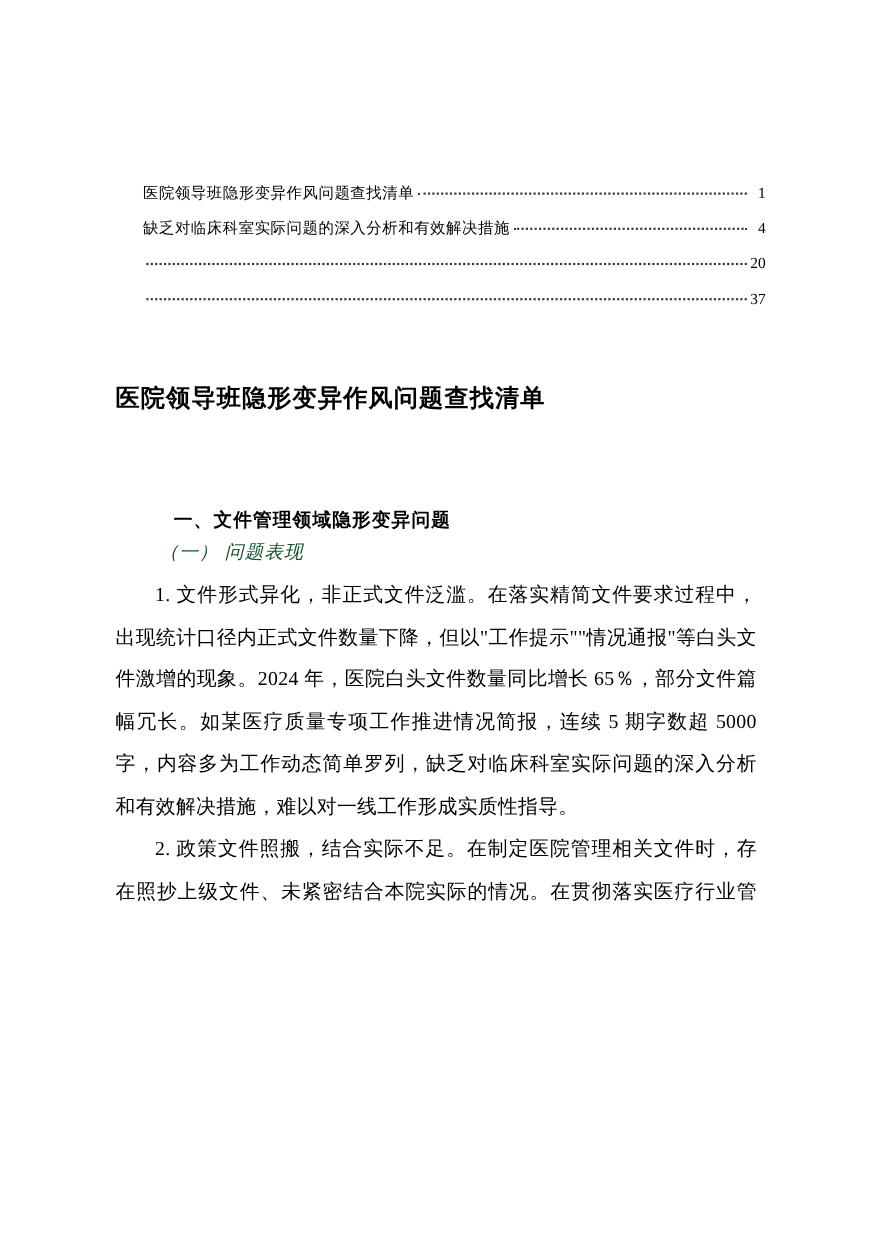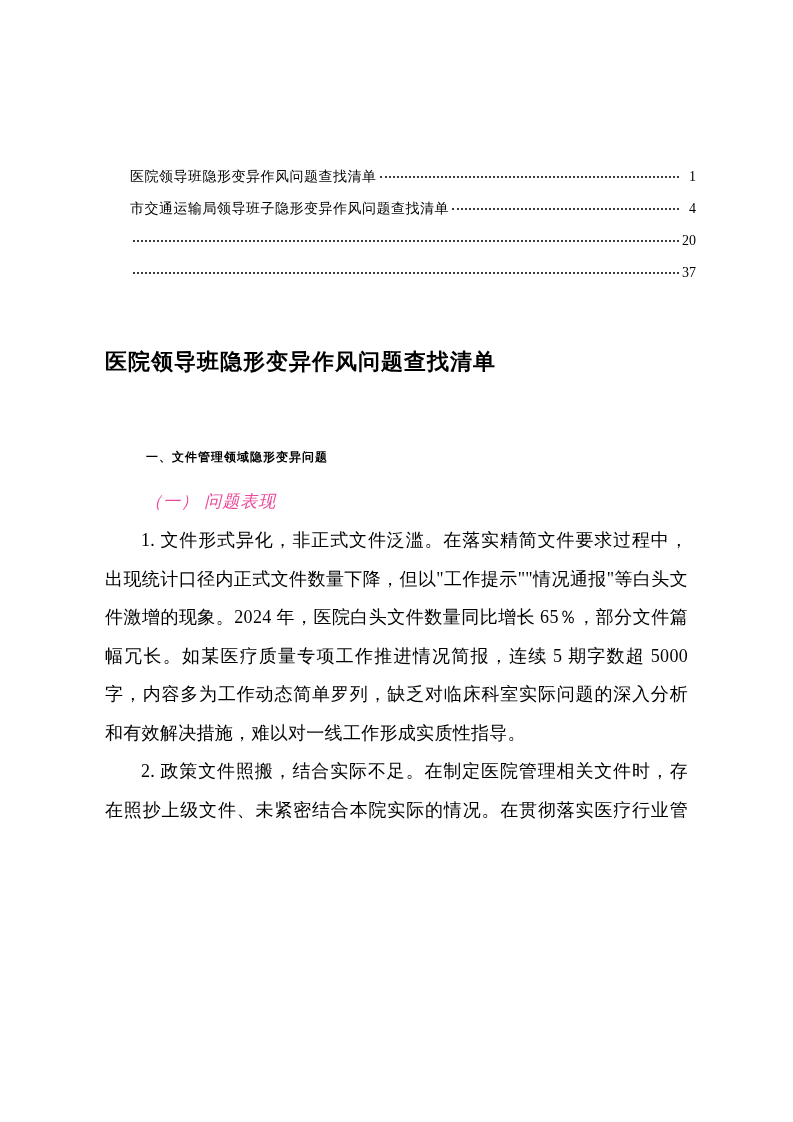"市交通运输局领导班子隐形变异作风问题查找清单" span.toc-title { text: 市交通运输局领导班子隐形变异作风问题查找清单 -> 缺乏对临床科室实际问题的深入分析和有效解决措施 }
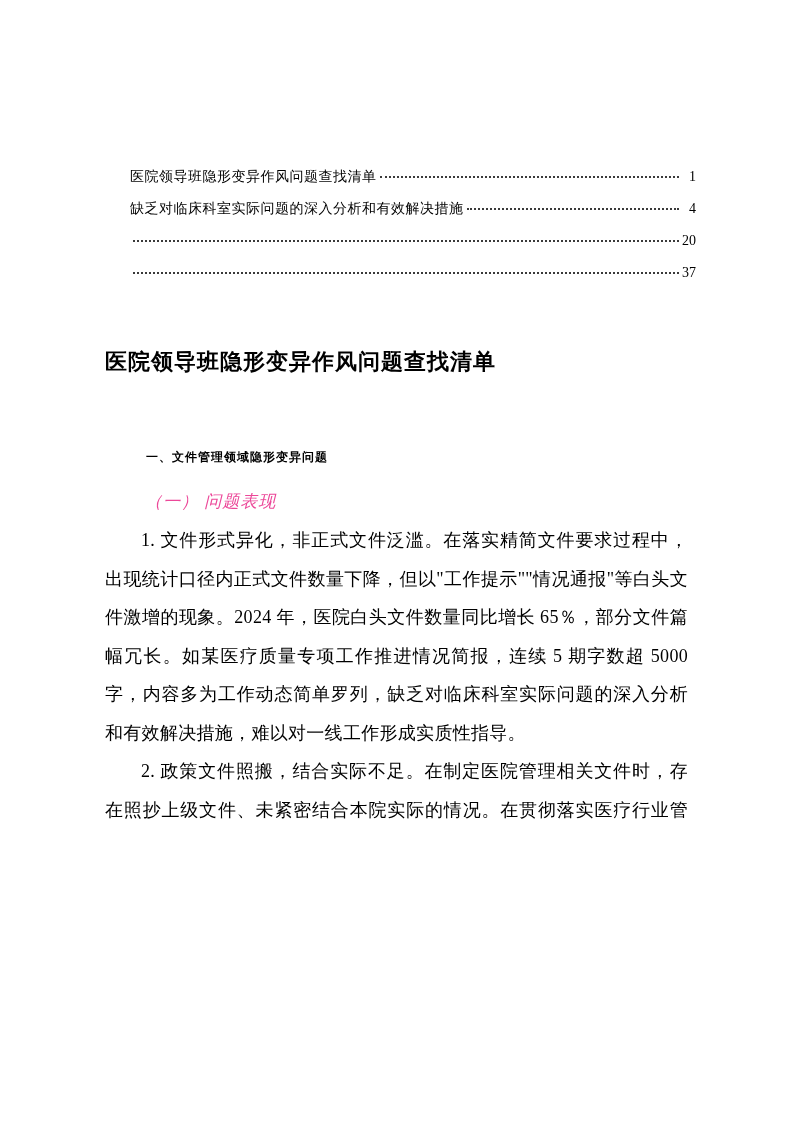"一、文件管理领域隐形变异问题" .section-heading { font-size: 12px -> 17px; margin: 0 -> 12px }
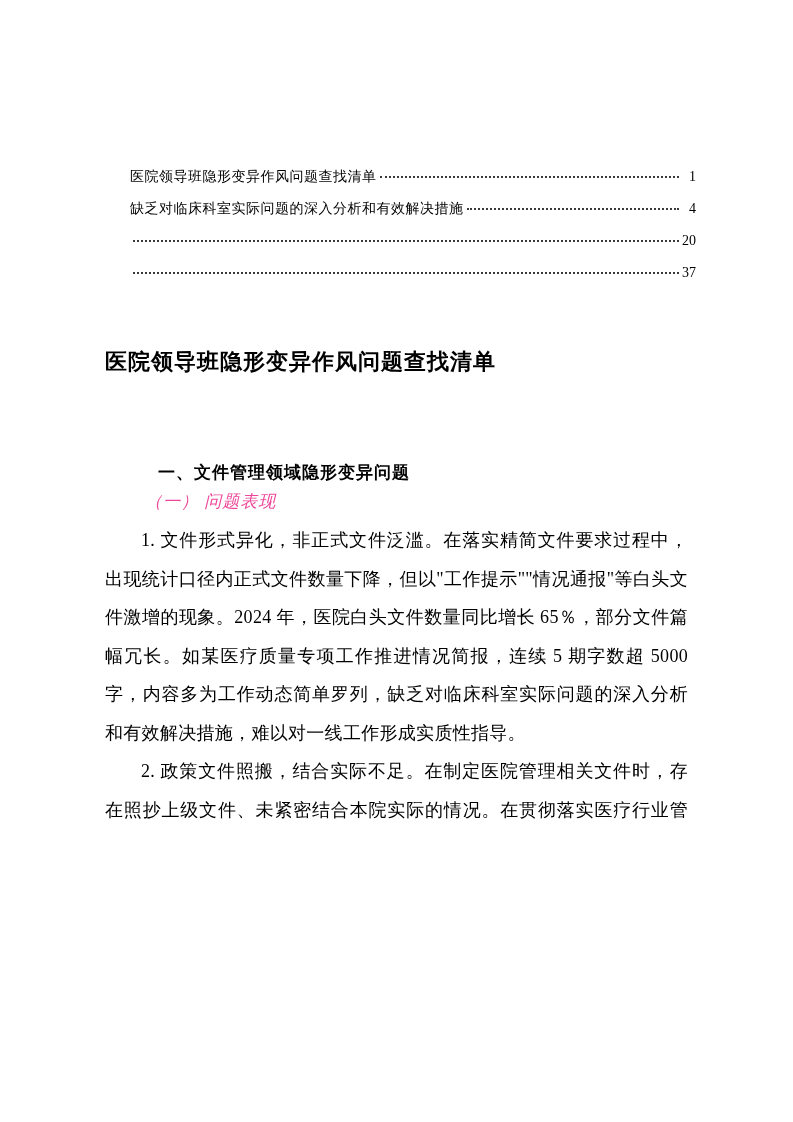"（一） 问题表现" .subsection-heading { color: #ec4899 -> #14532d }
